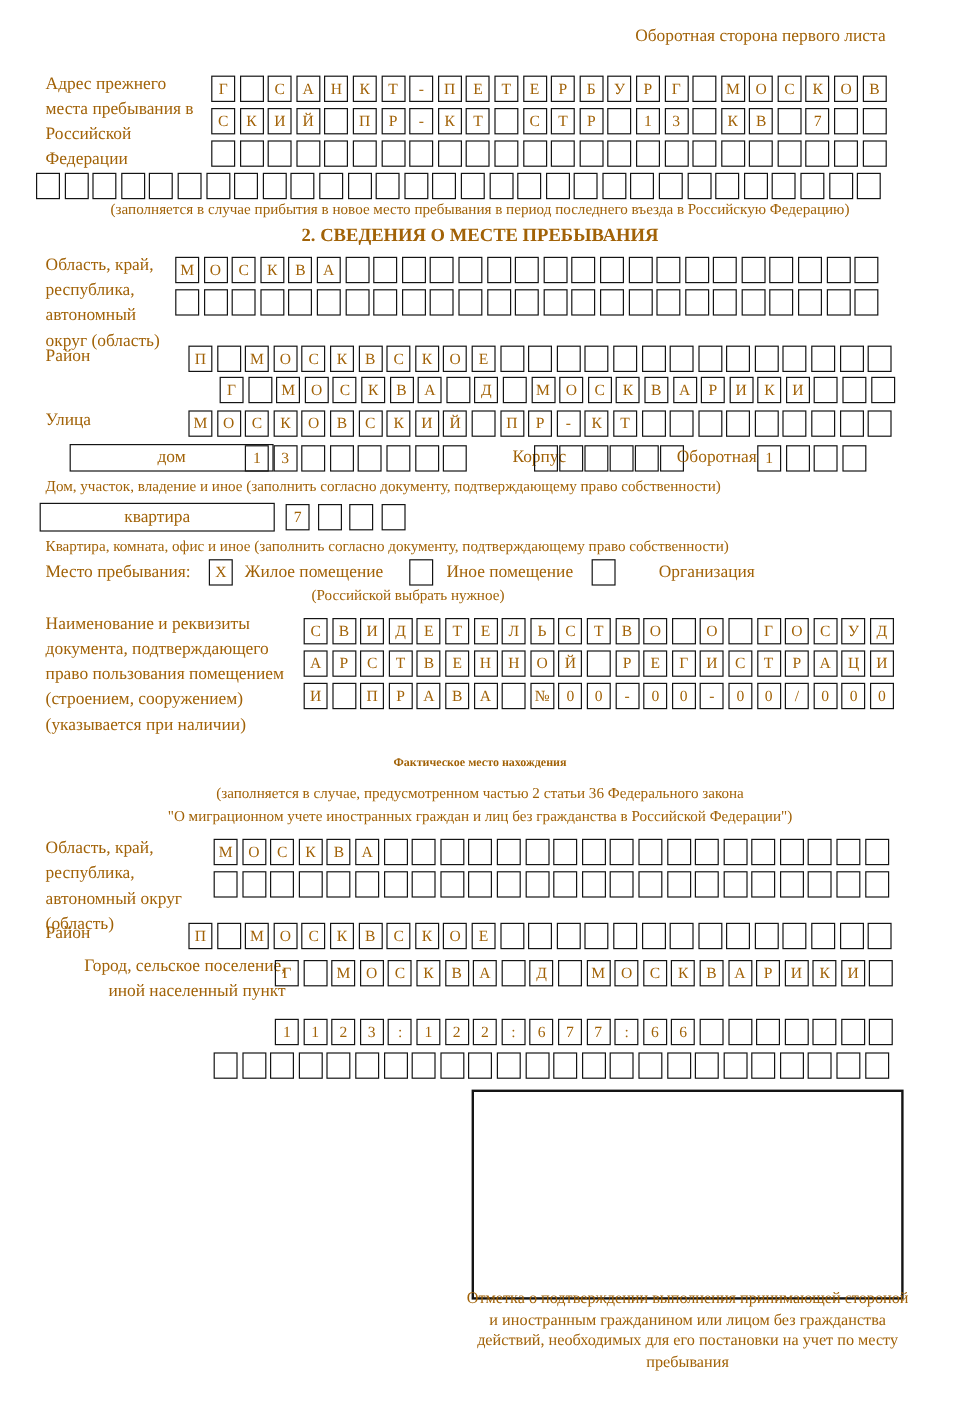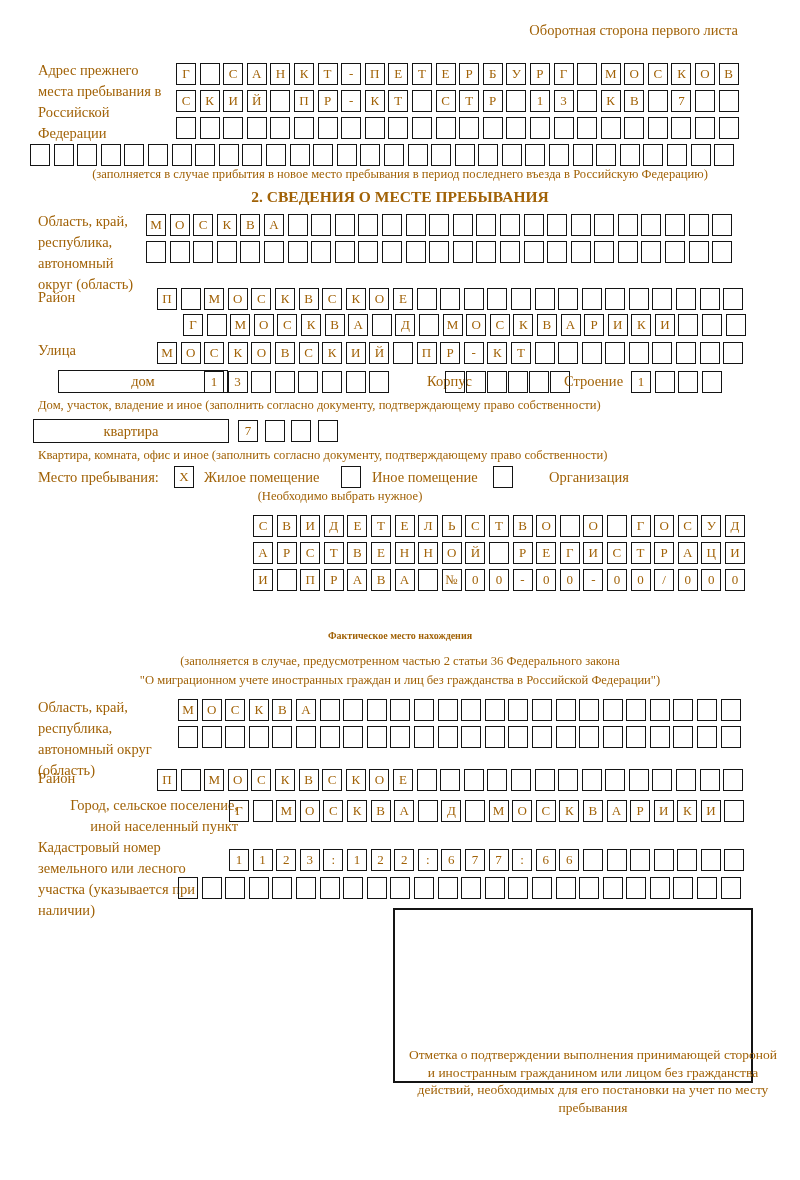"Строение" div.abs { text: Строение -> Оборотная }
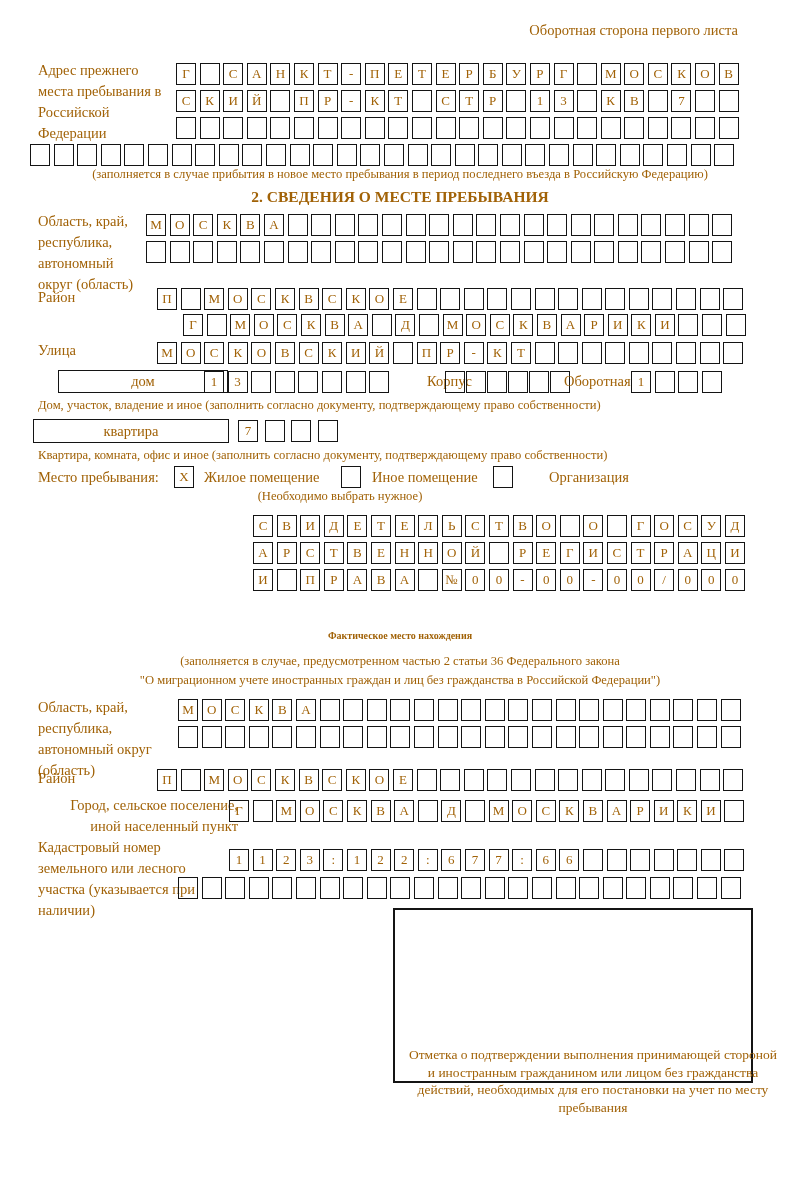"(Необходимо выбрать нужное)" div.abs { text: Необходимо -> Российской }
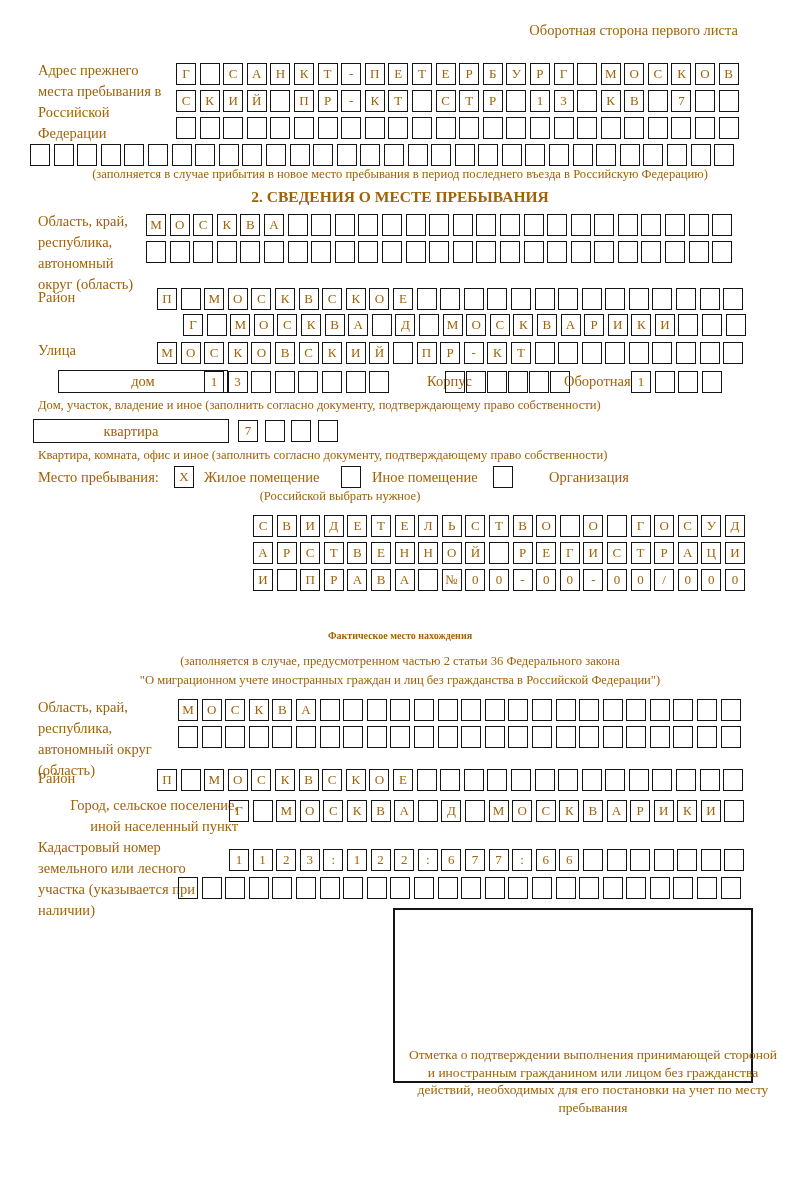"Наименование и реквизиты документа," div.abs { html: none -> <div>Наименование и реквизиты документа, подтверждающего право пользования помещением (строением, сооружением) (указывается при наличии)</div> }
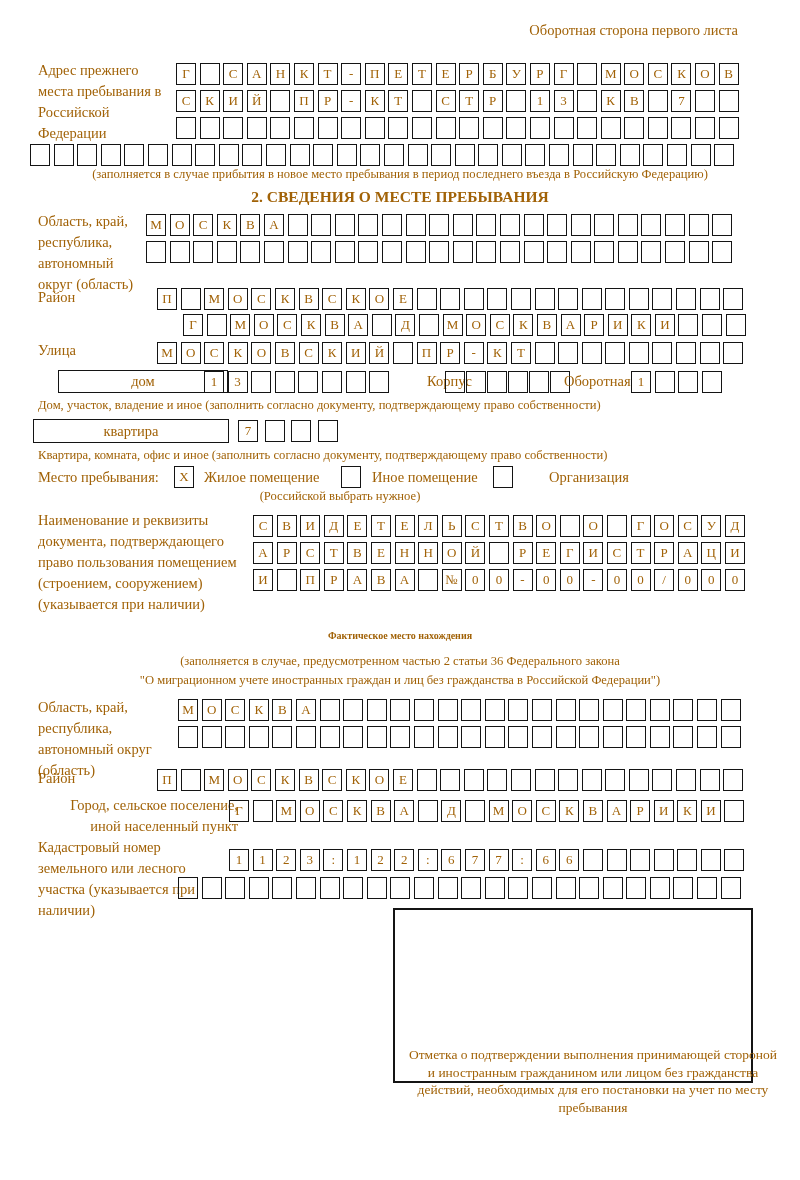"Кадастровый номер земельного или лесного" div.abs { html: <div>Кадастровый номер земельного или лесного участка (указывается при наличии)</div> -> none }
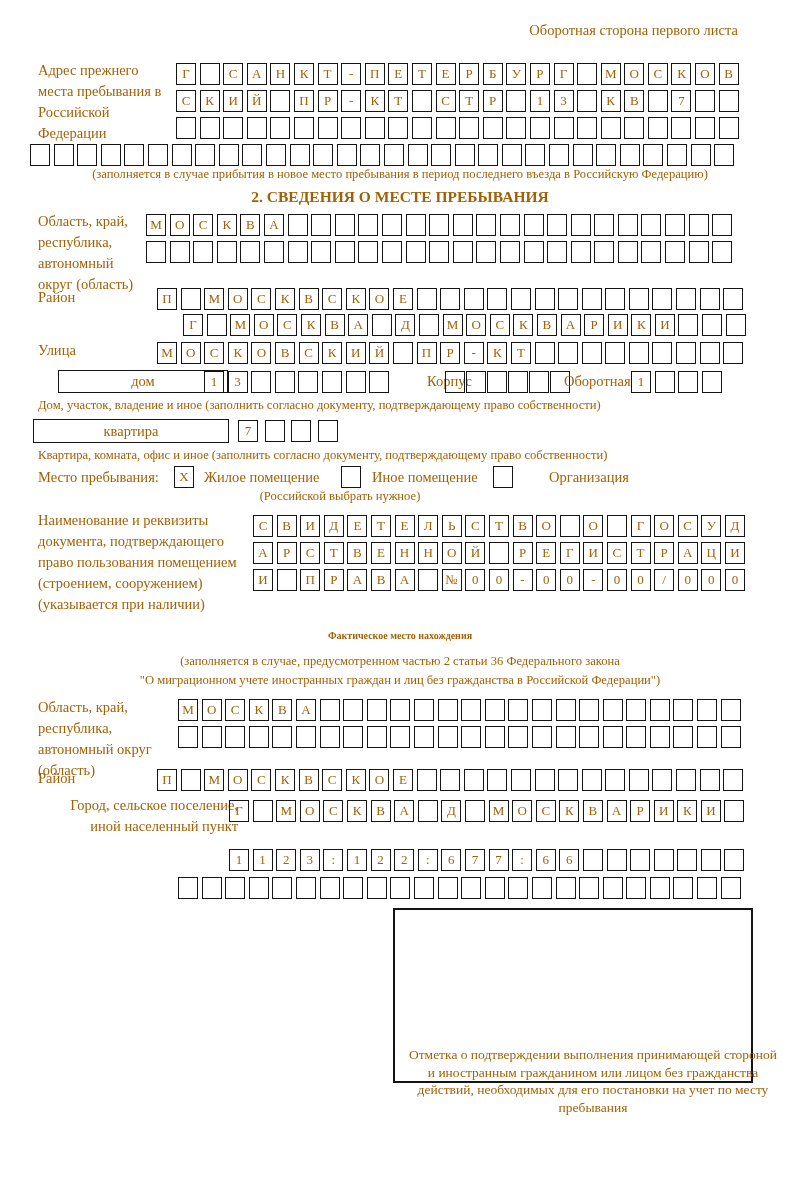"Отметка о подтверждении выполнения" div.abs { margin-left: 20px -> none; top: 1046px -> 1073px }
